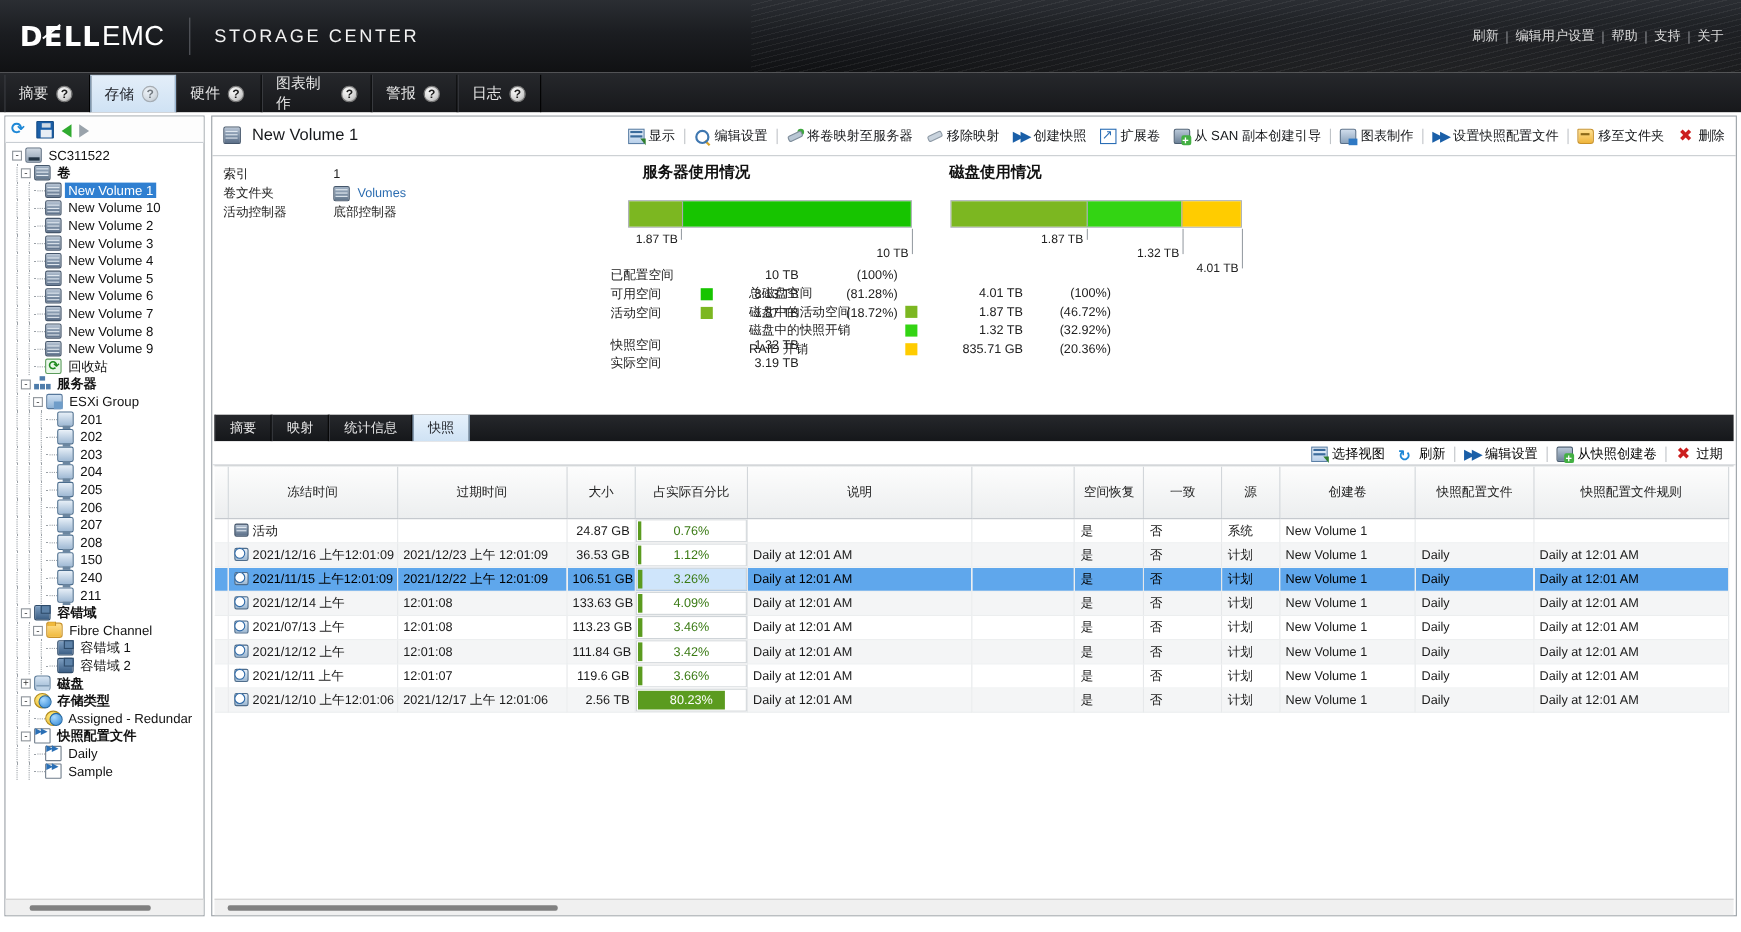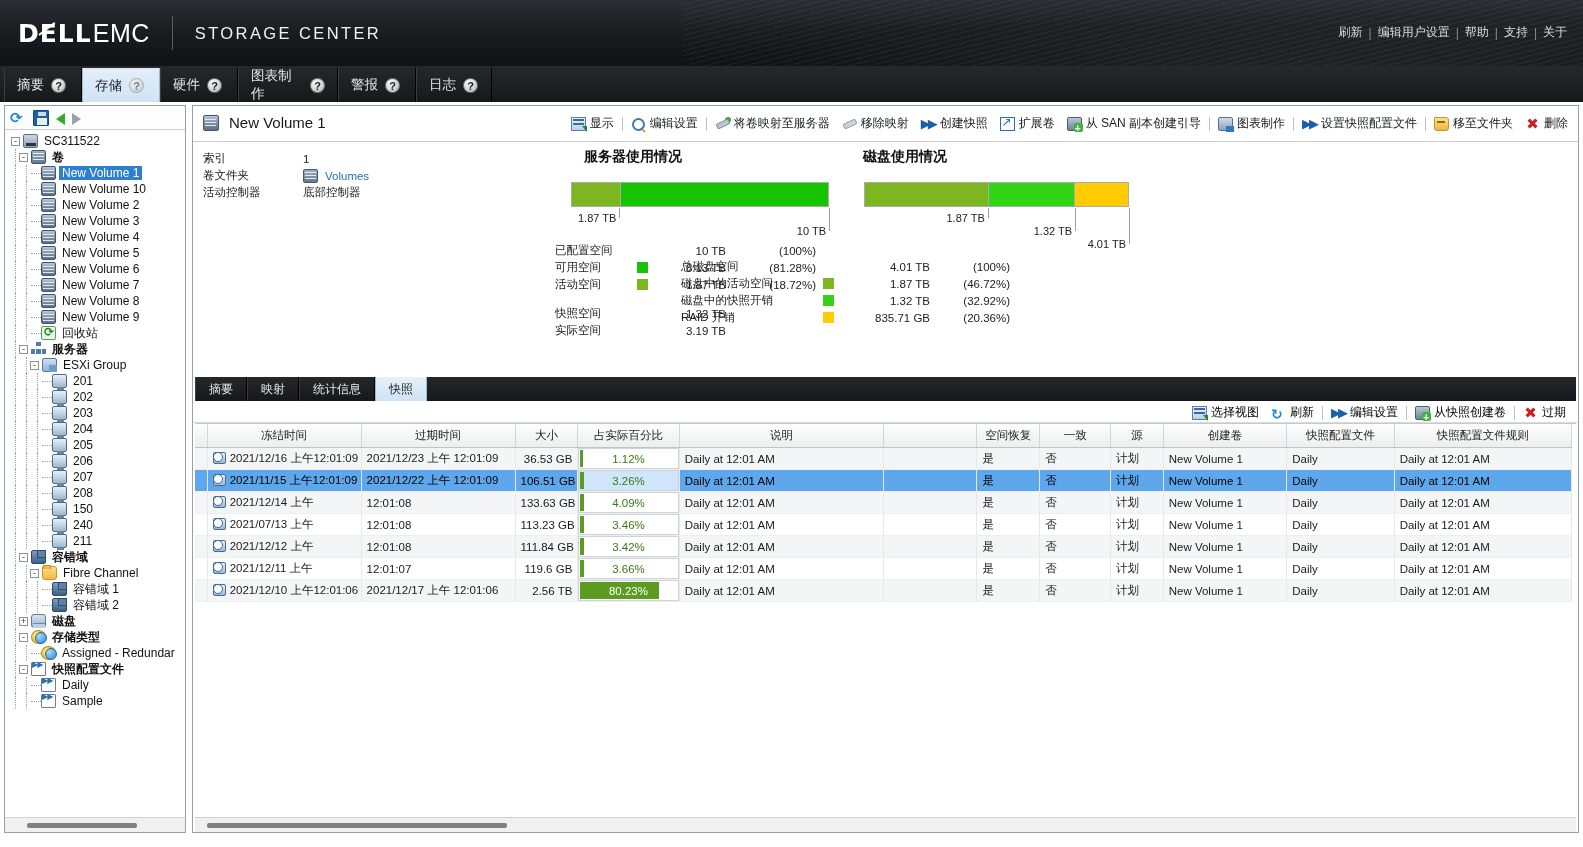"冻结时间" table.grid th { padding: 4px 2px -> 16px 2px }
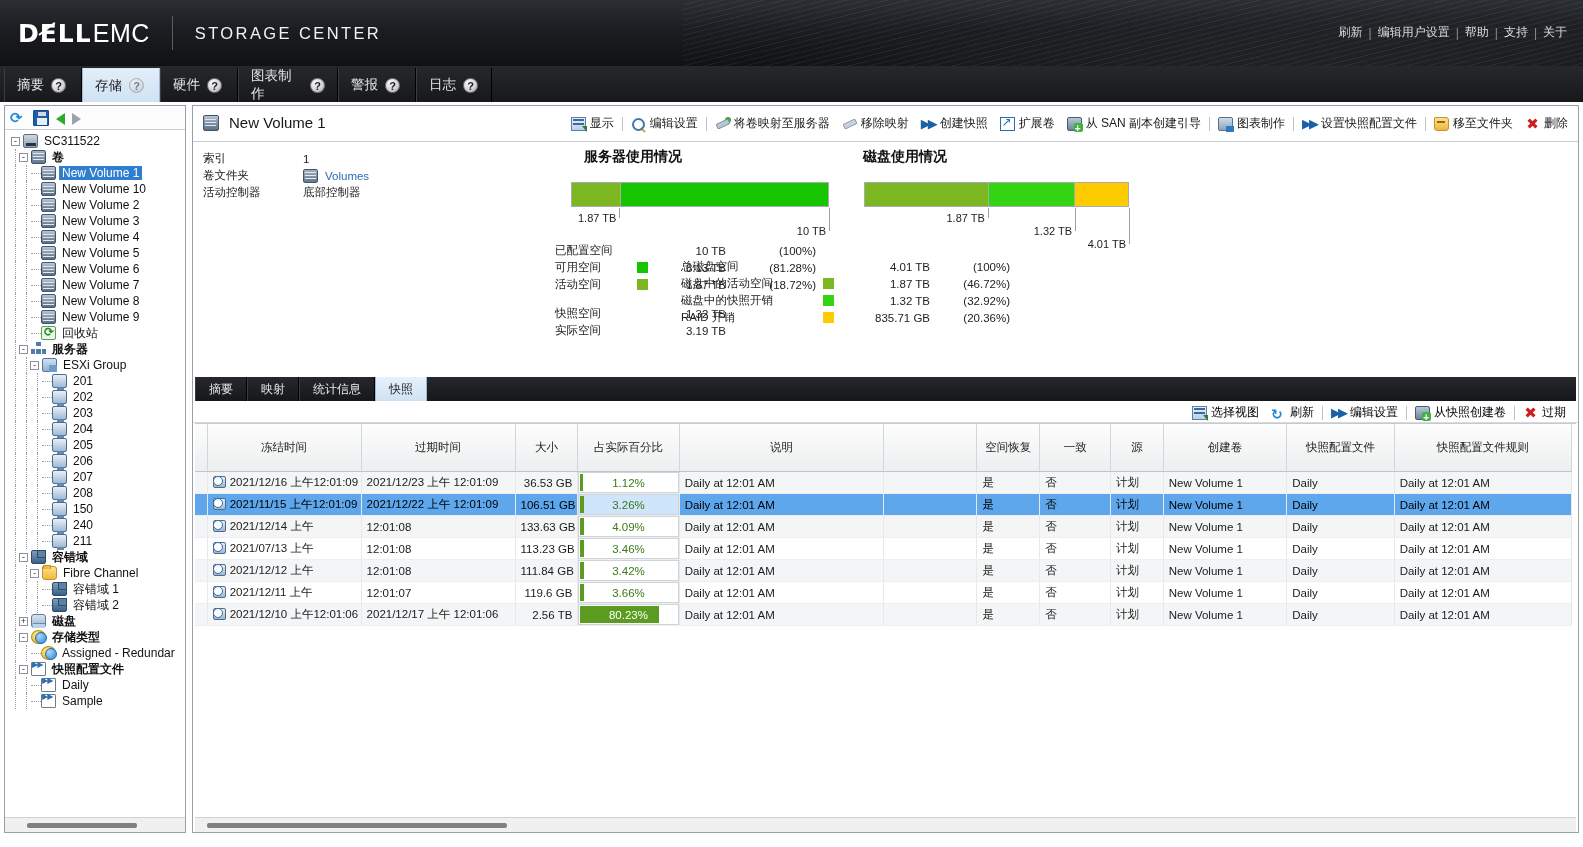"活动" tr.odd { html: none -> <tr> <td></td> <td><span></span><span>活动</span></td> <td></td> <td>24.87 GB</td> <td> <div> <div></div> </div> <div>0.76%</div> </td> <td></td> <td></td> <td>是</td> <td>否</td> <td>系统</td> <td>New Volume 1</td> <td></td> <td></td> </tr> }
